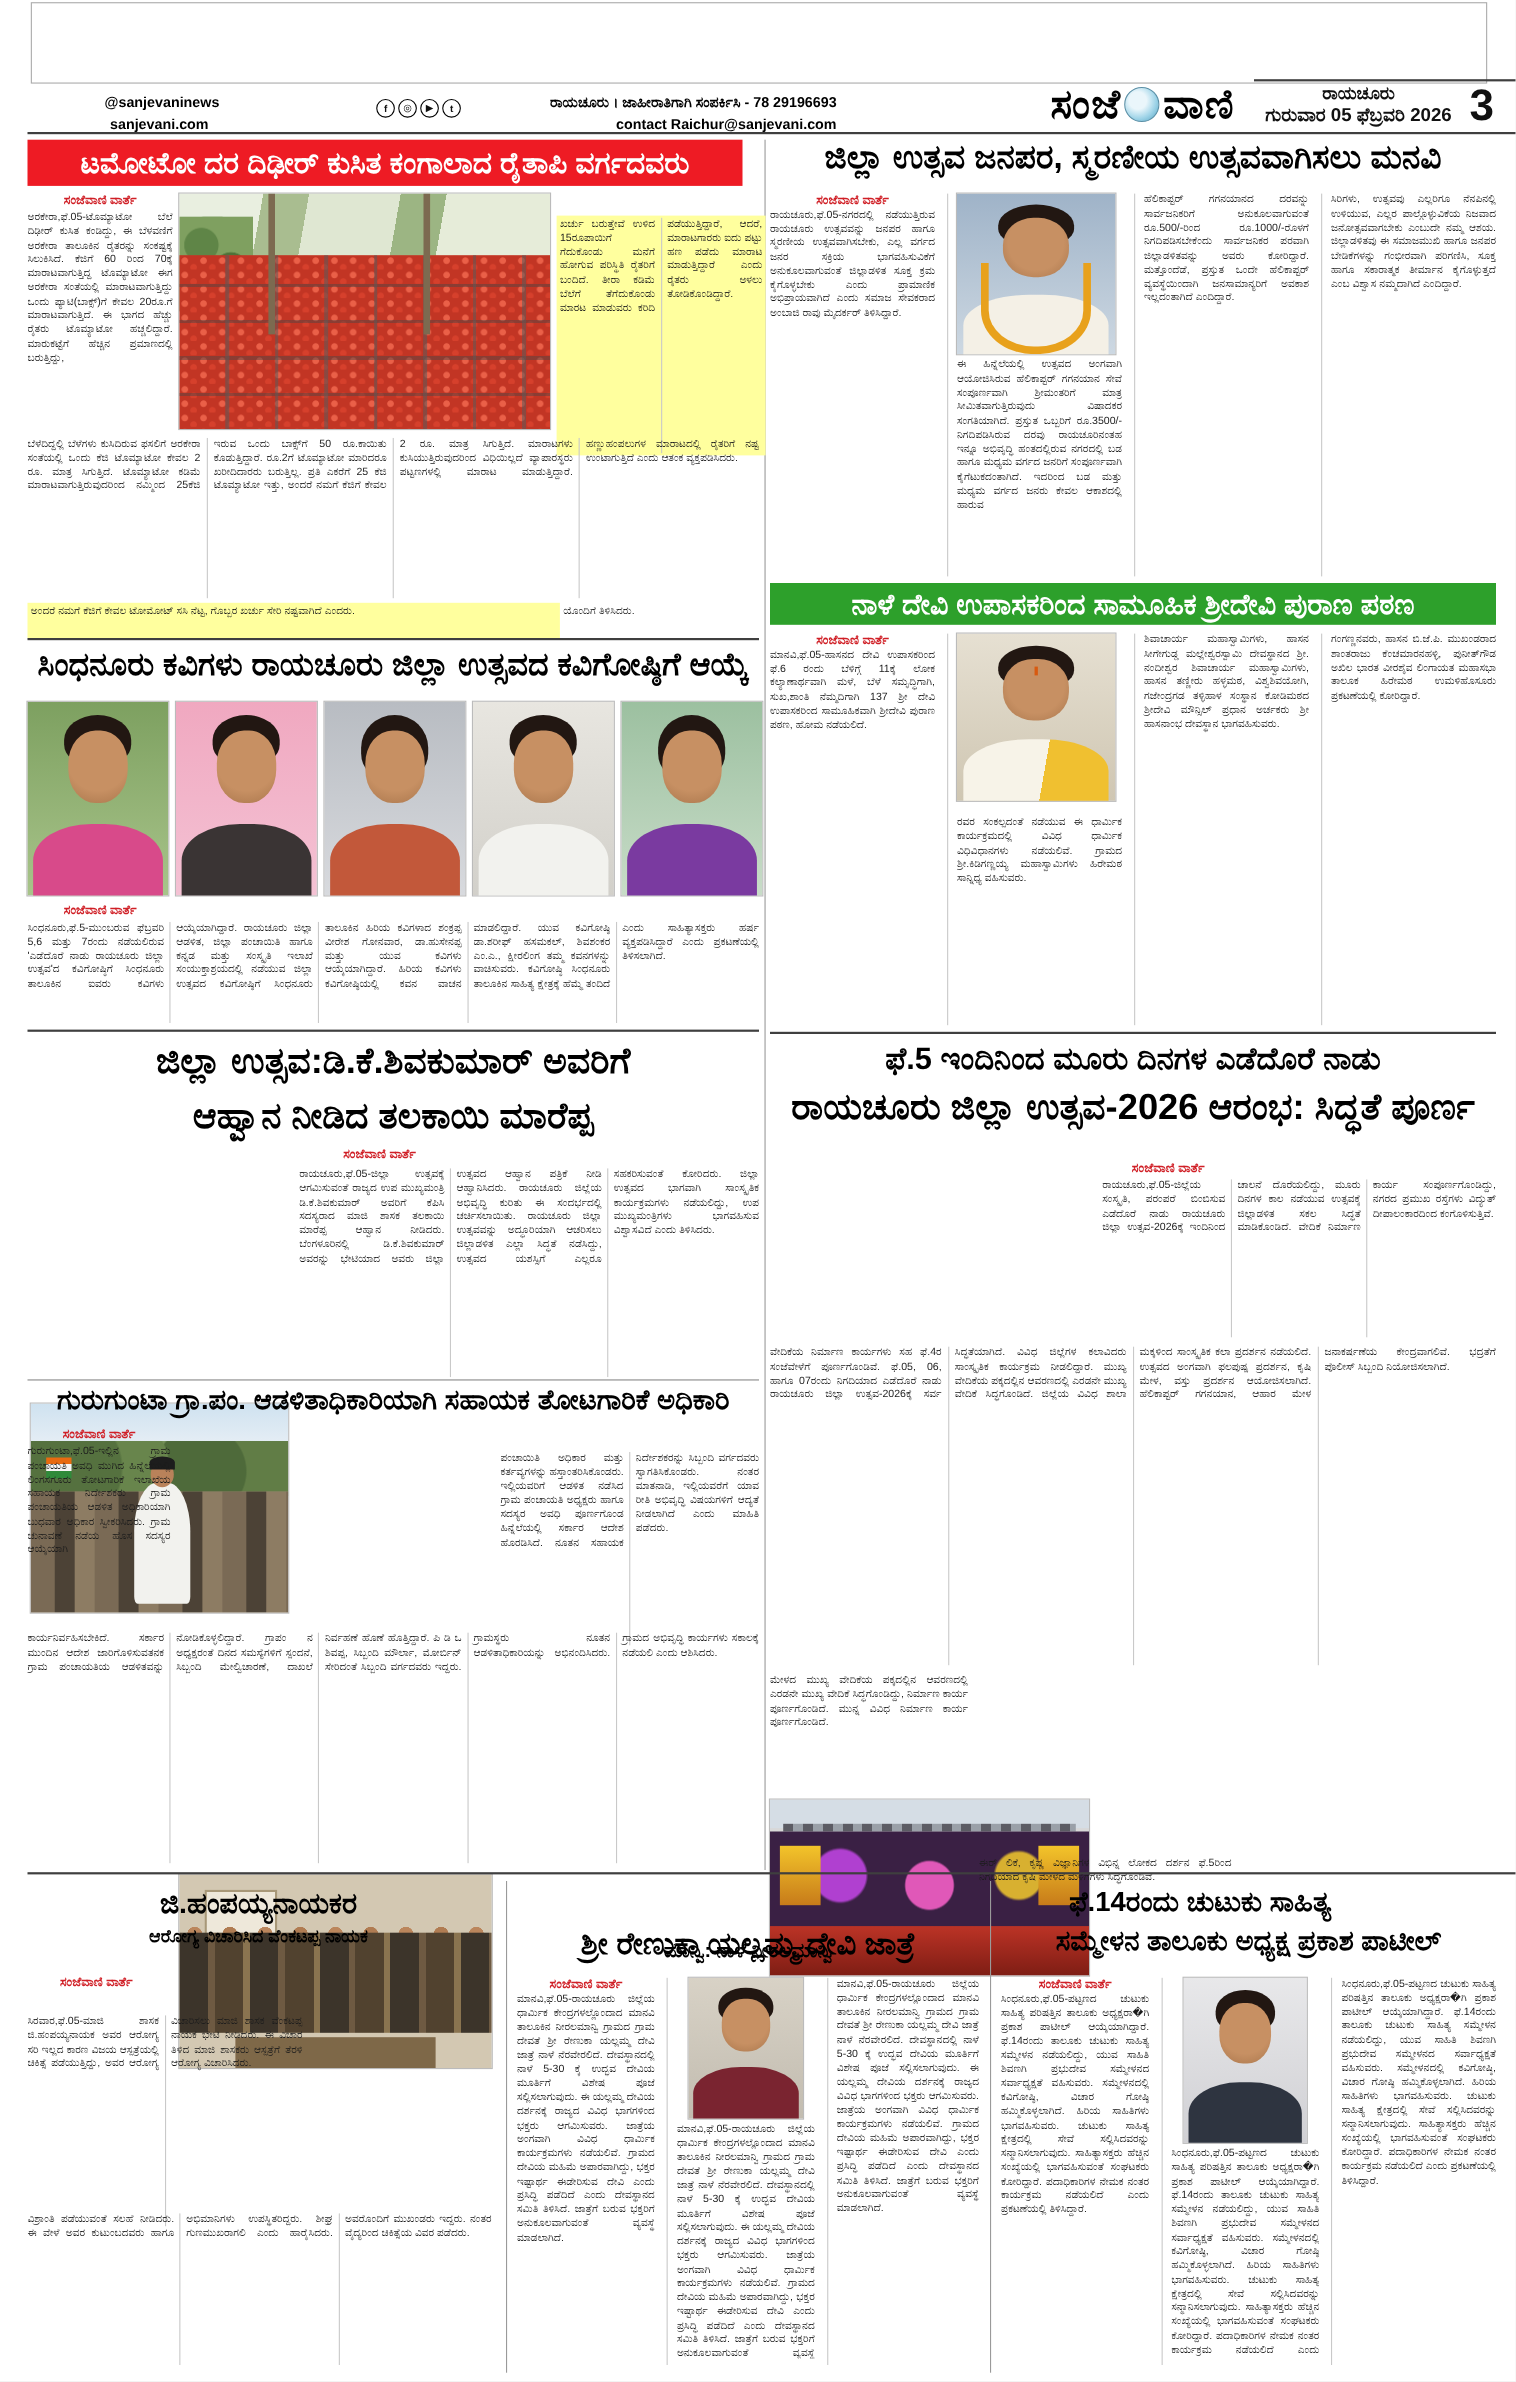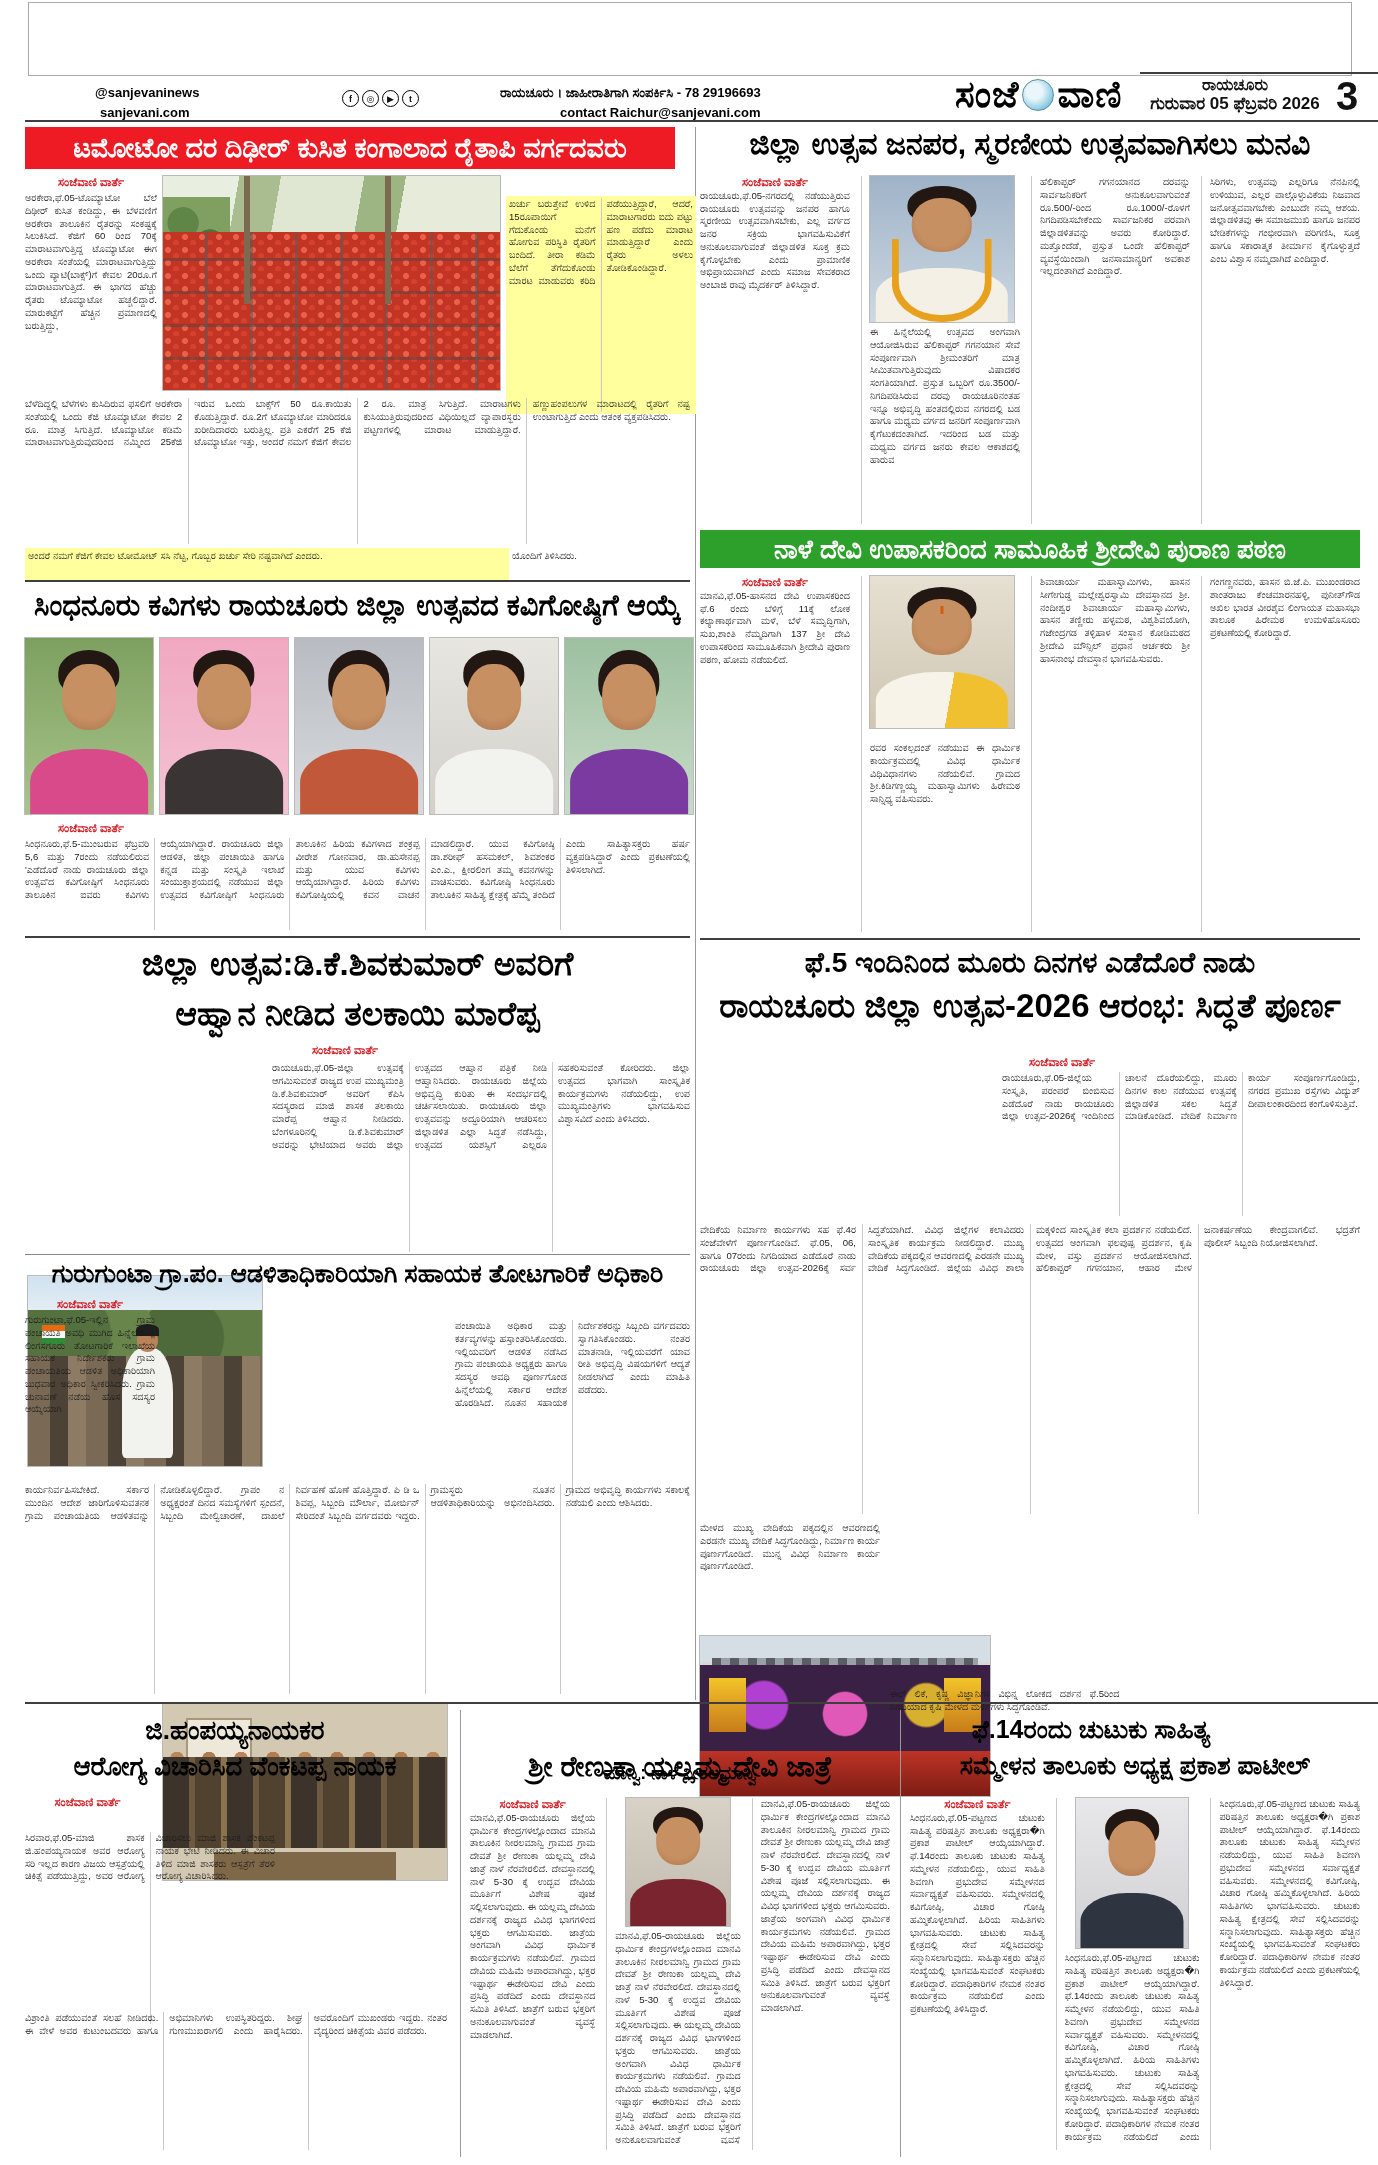"ಆರೋಗ್ಯ ವಿಚಾರಿಸಿದ ವೆಂಕಟಪ್ಪ ನಾಯಕ" div.abs { font-size: 26px -> 16px }
